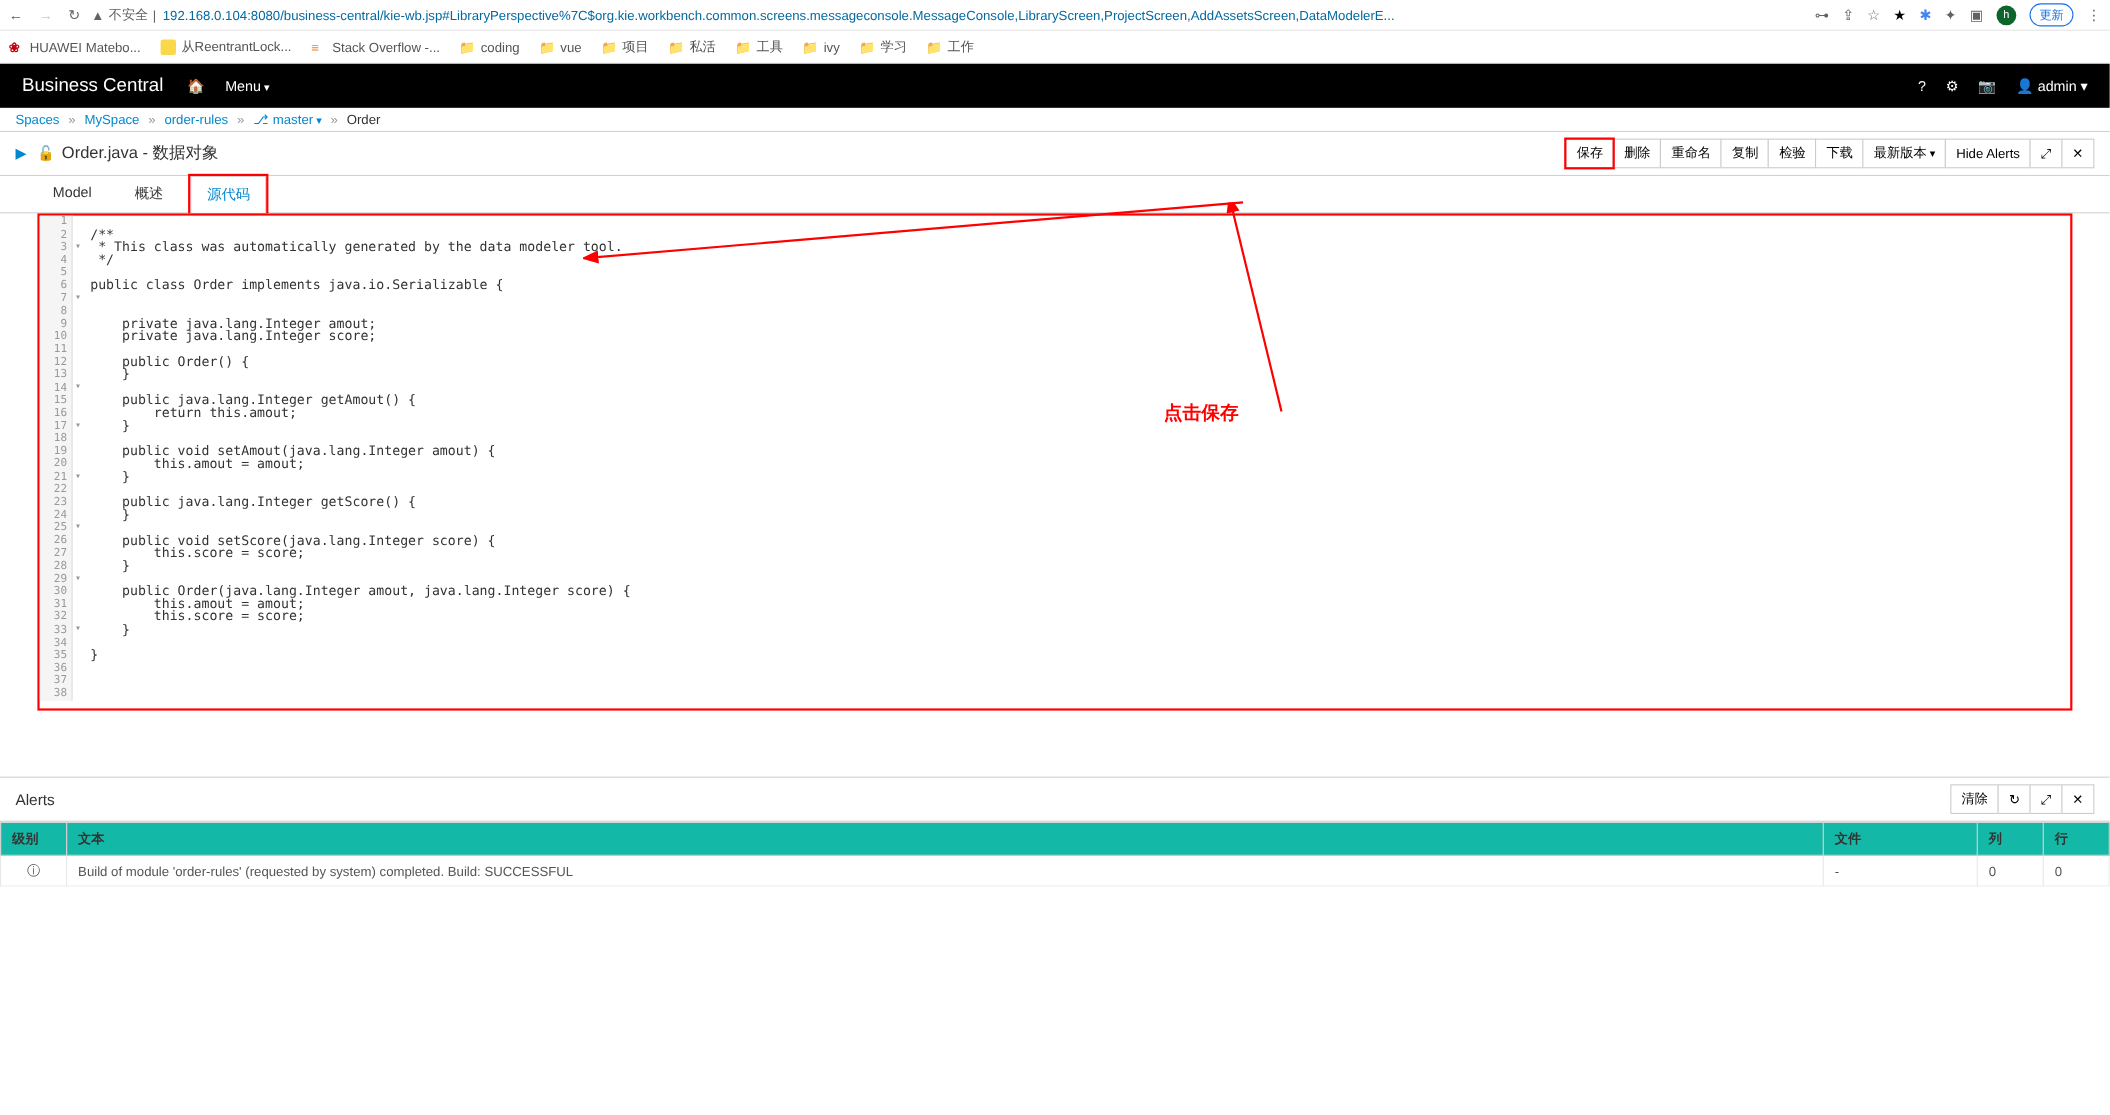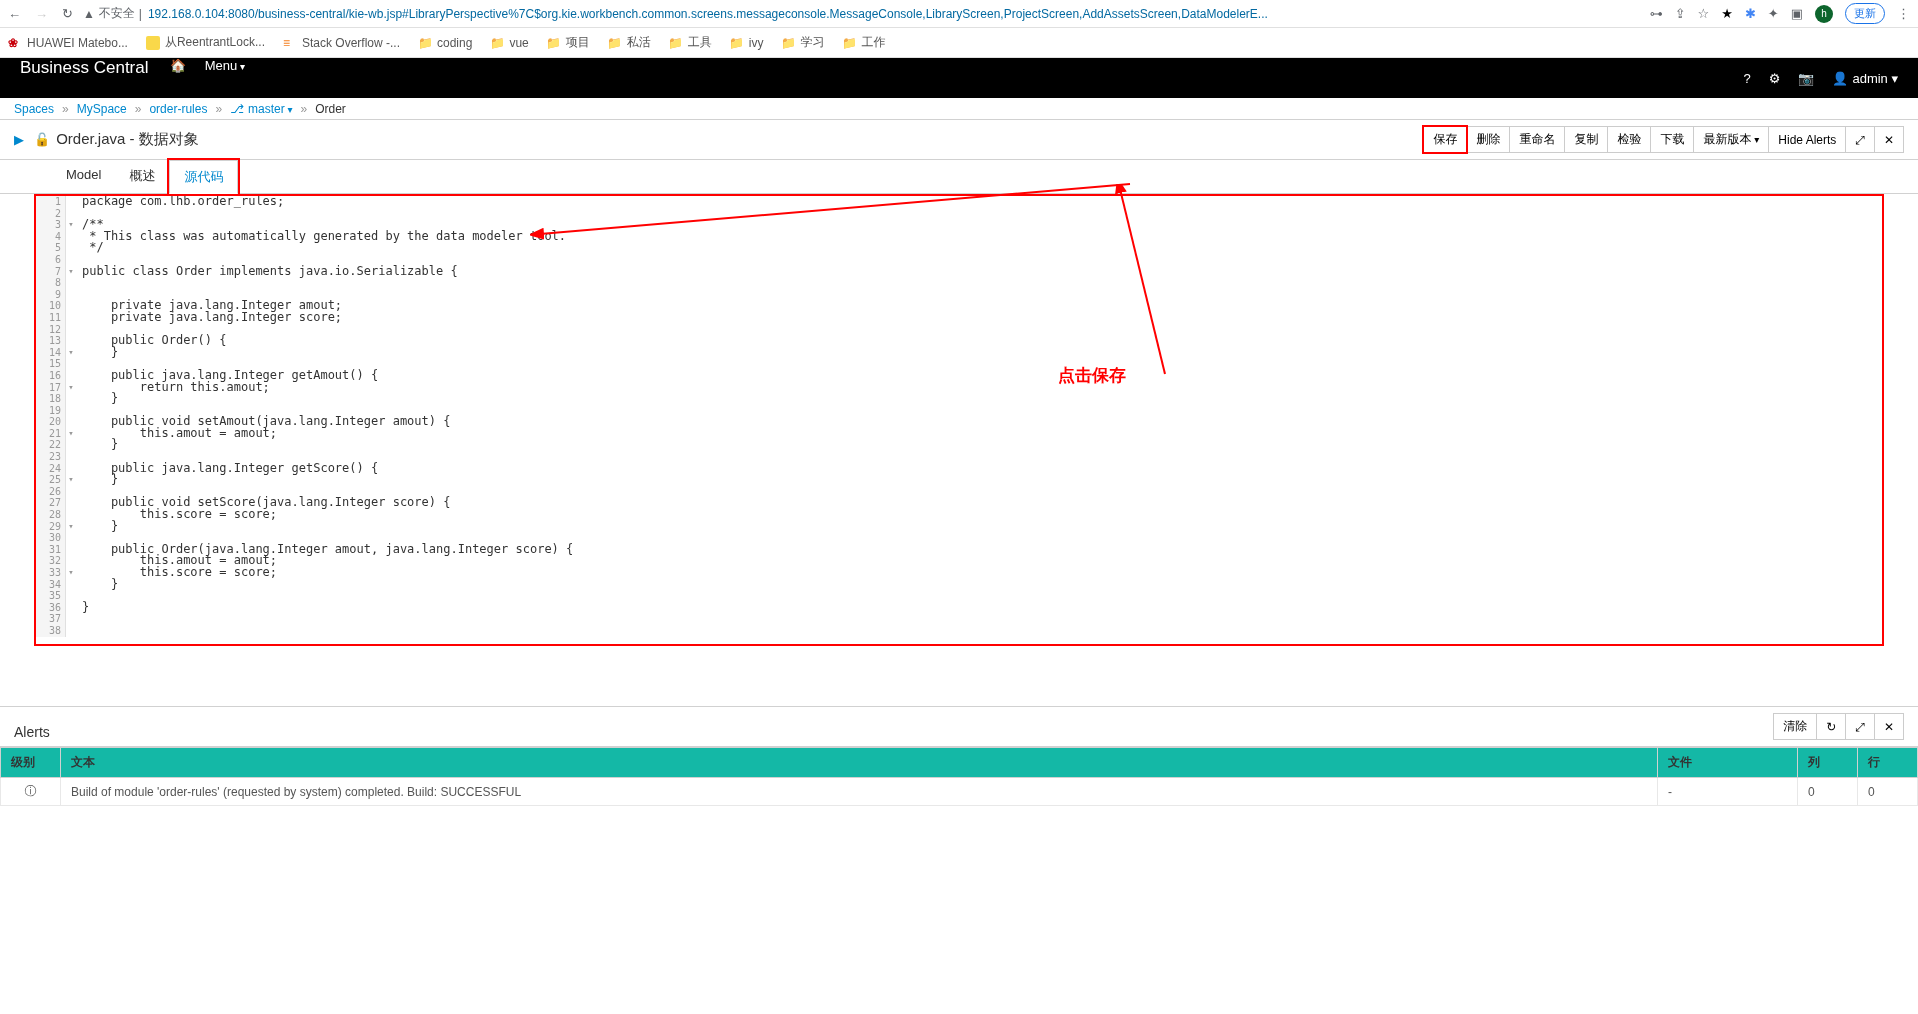"Business Central" .top-bar { align-items: none -> center }
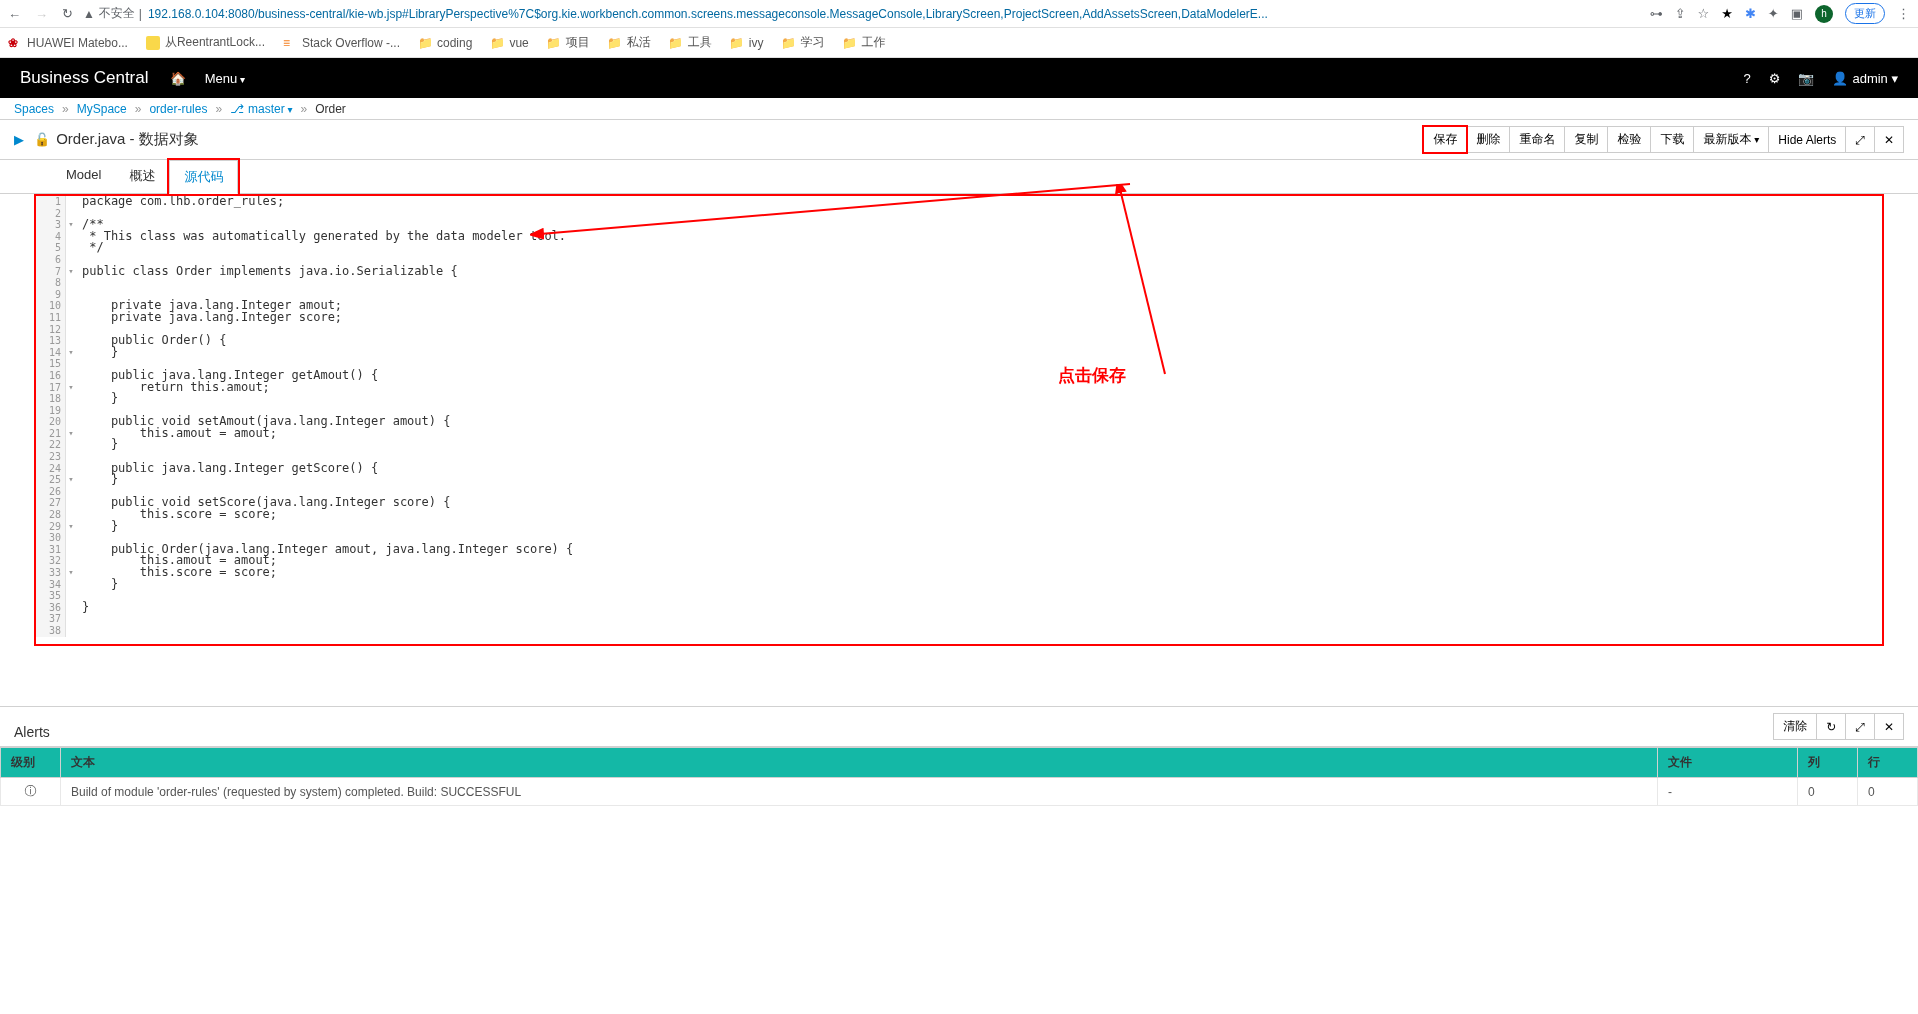"Model" .tabs { gap: none -> 11px; padding: 0 52px -> 0 34px }
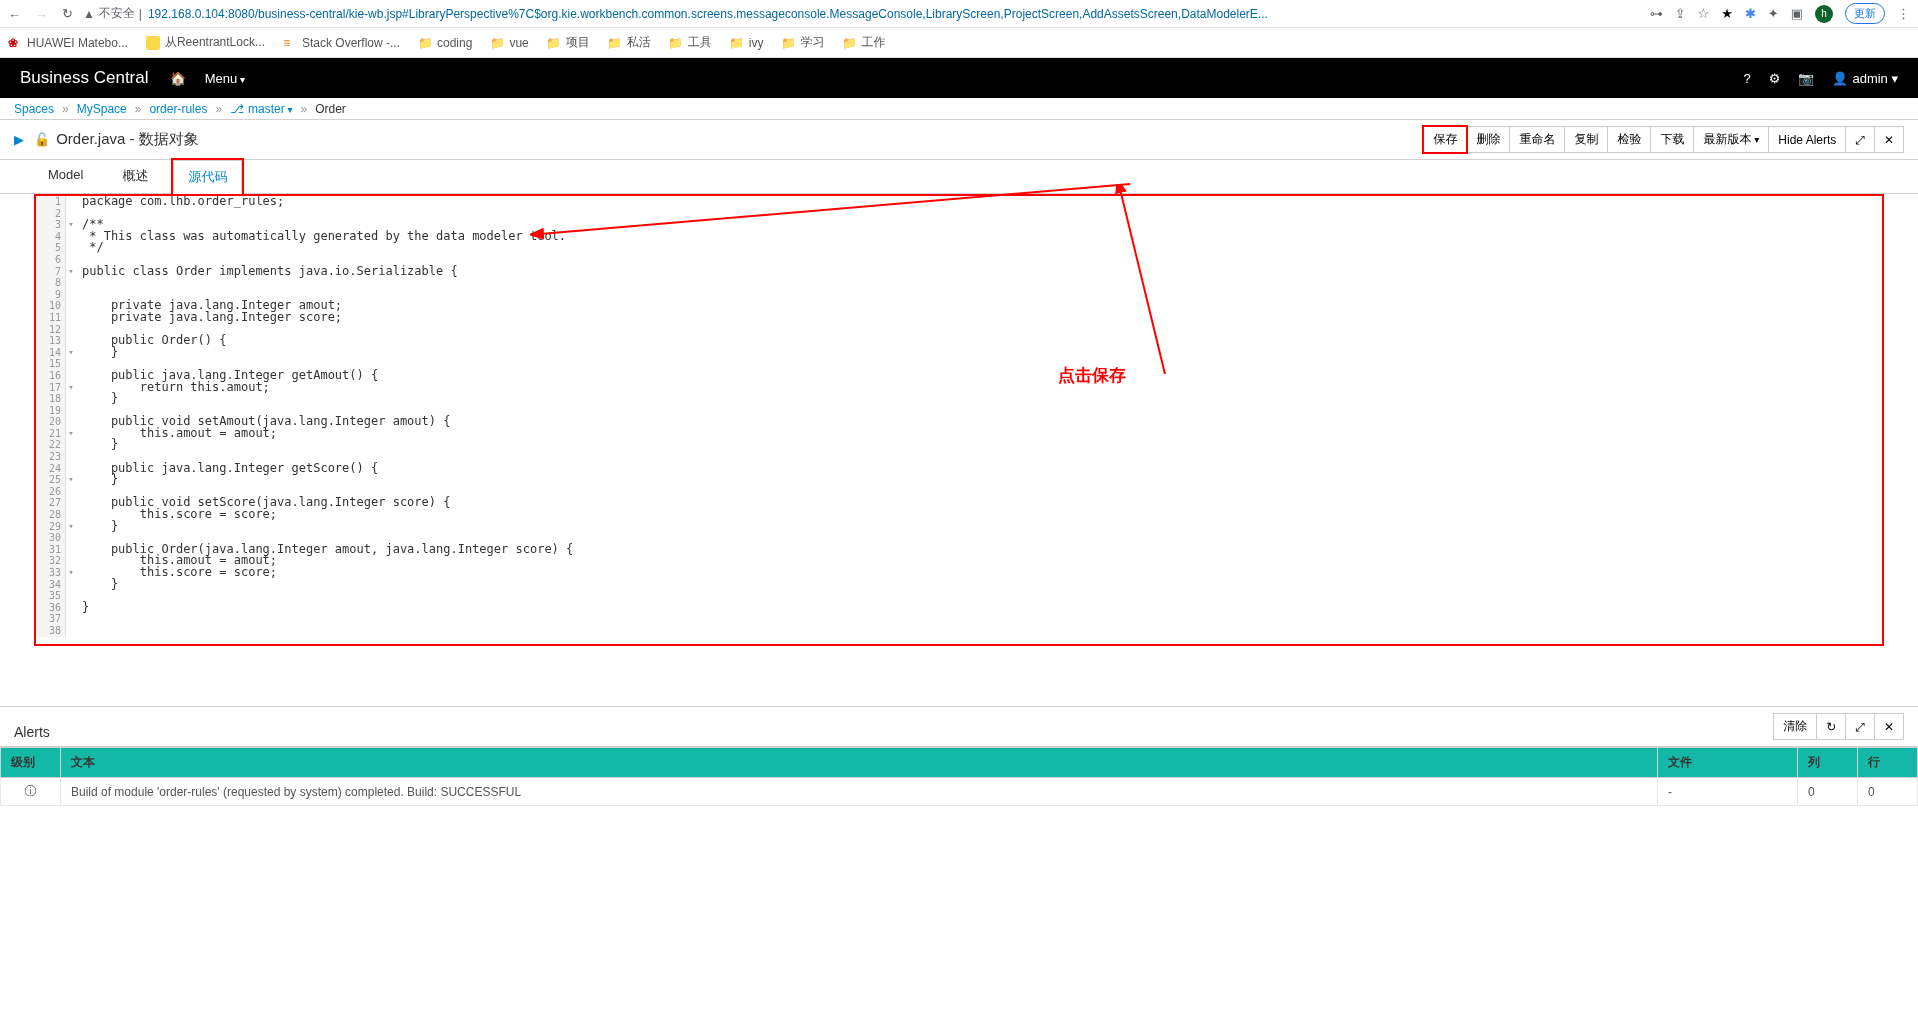"package com.lhb.order_rules;" div { html: <div>package com.lhb.order_rules;</div> -> none }
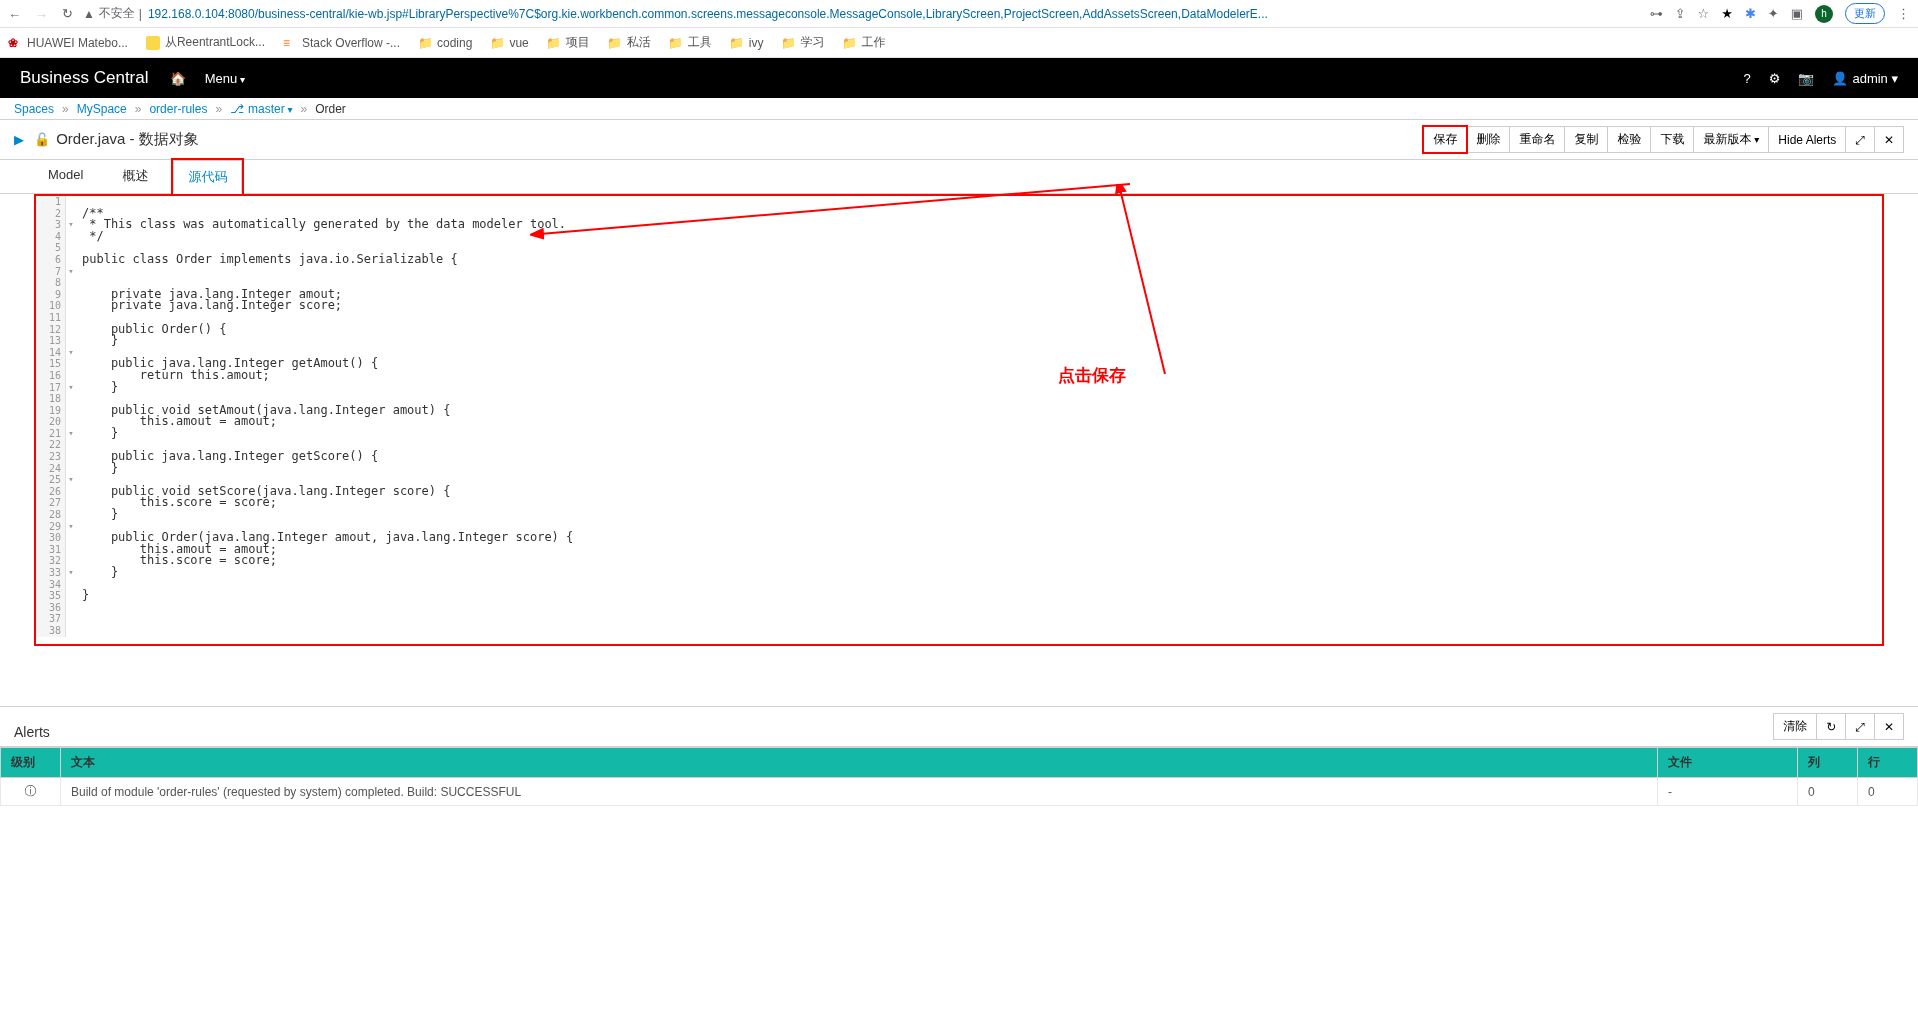"Alerts" .alerts-header { align-items: flex-end -> center }
